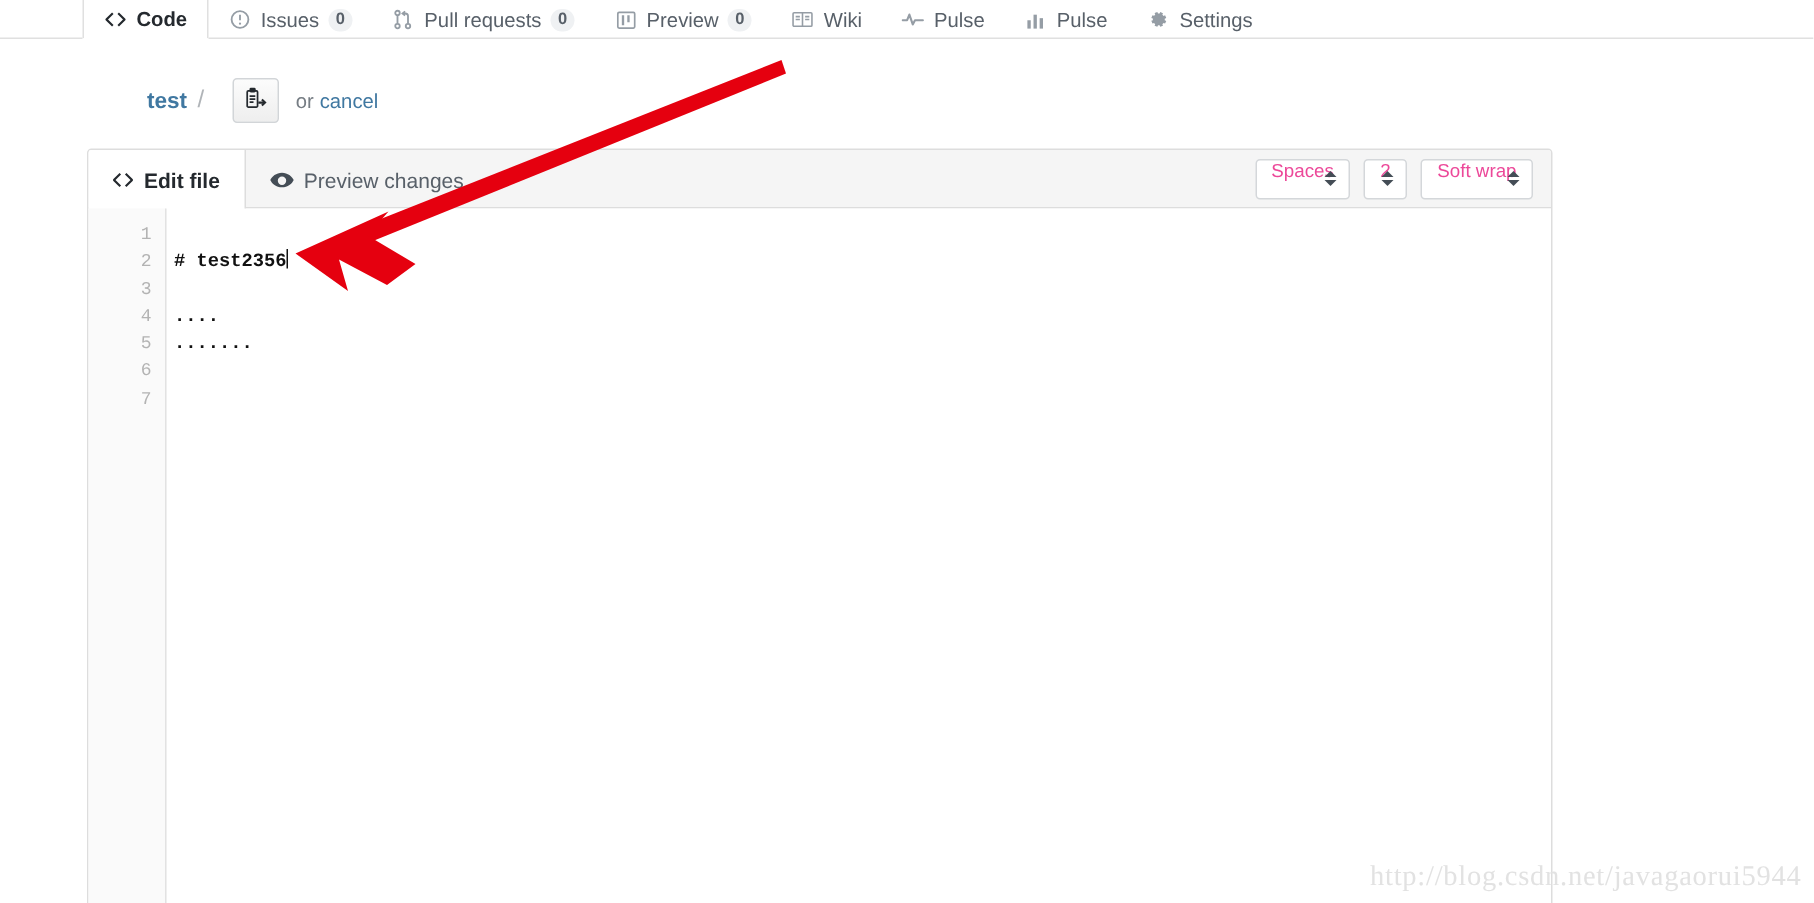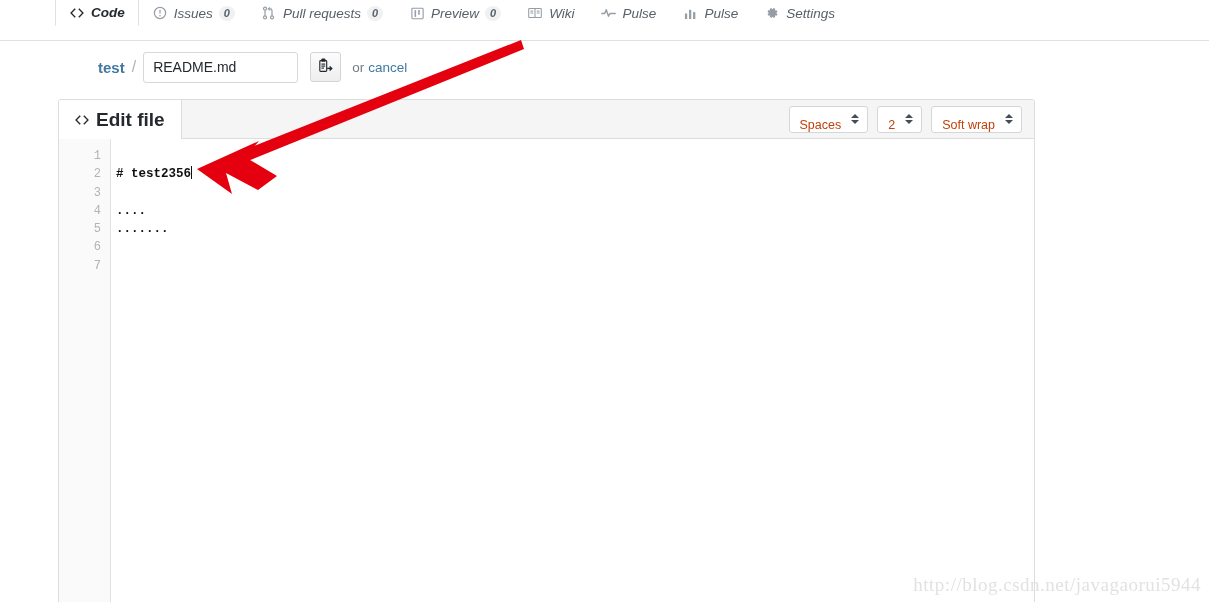"Code" .repo-nav { font-style: italic -> none; height: 41px -> 26px }
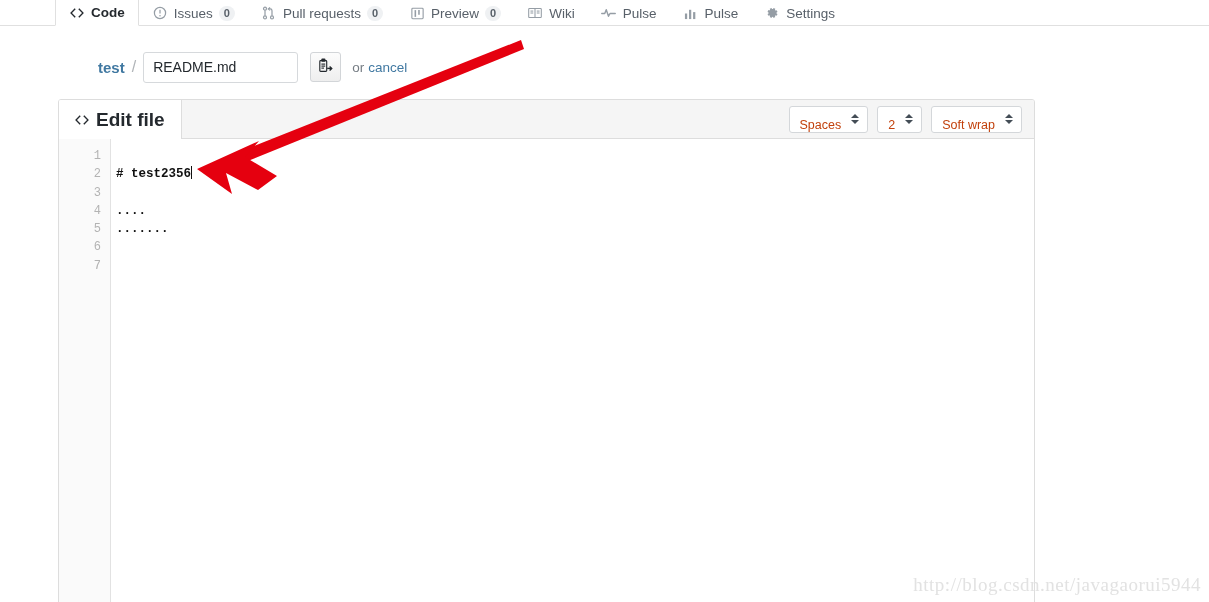"README.md" input.filename-input { html: <input> -> none }
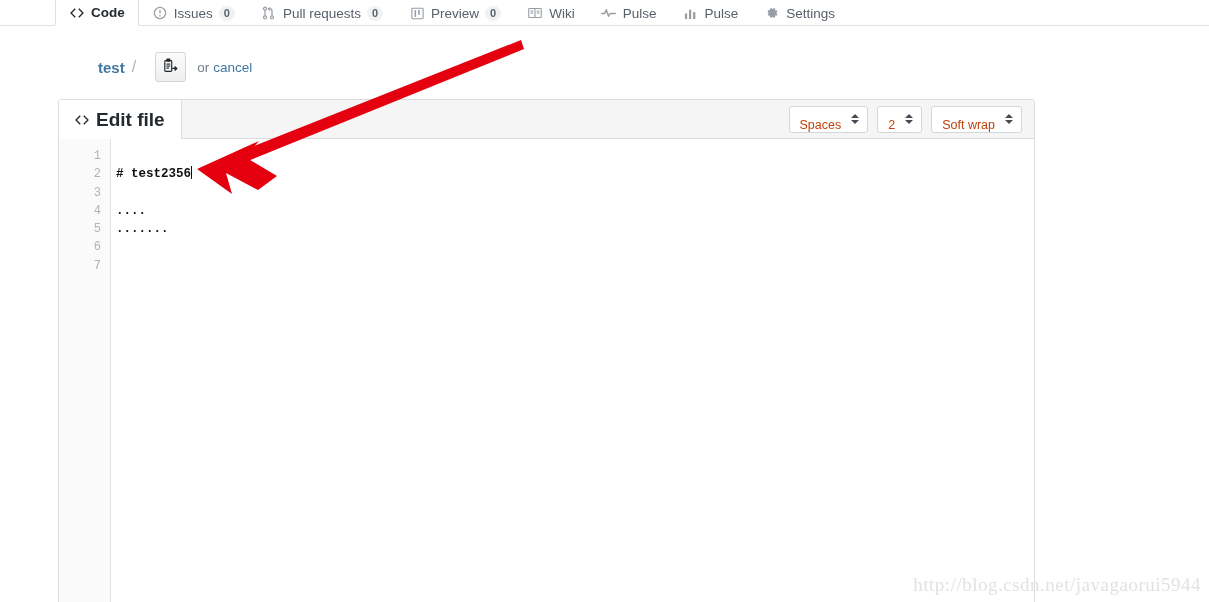"Edit file" .ed-tab { font-size: 19px -> 14px }
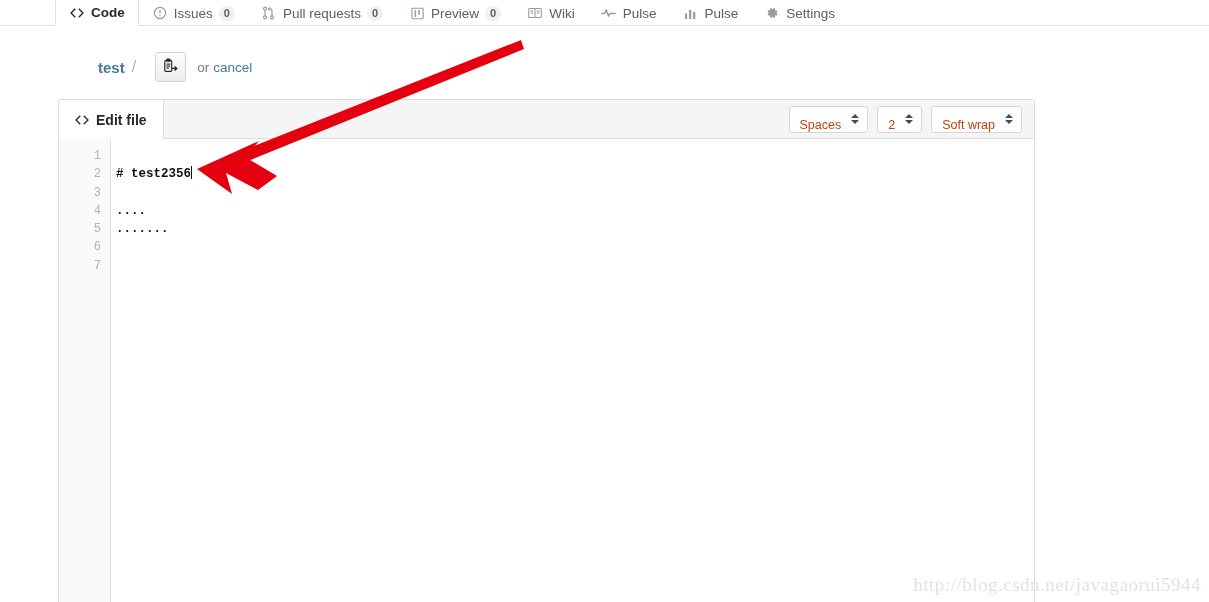"Preview changes" div.ed-tab { html: none -> <div> <span> <svg> <path></path> <circle></circle> </svg> </span> <span>Preview changes</span> </div> }
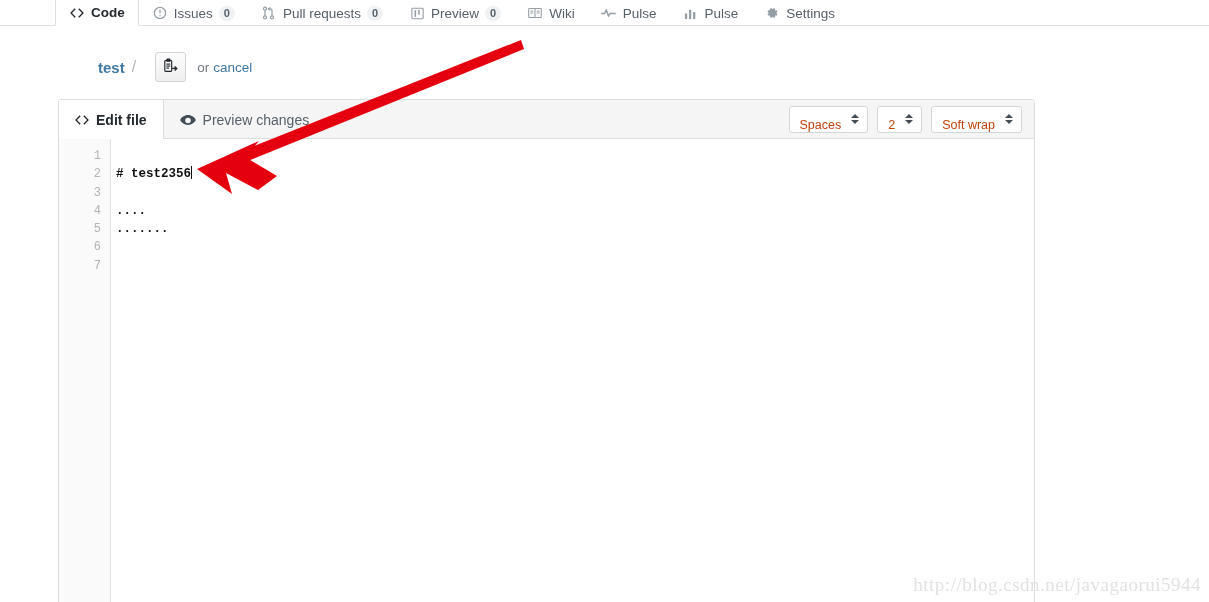"Spaces" .sel { align-items: flex-end -> flex-start; color: #c2410c -> #ec4899; padding: 0 26px 0 10px -> 0 10px 0 10px }
